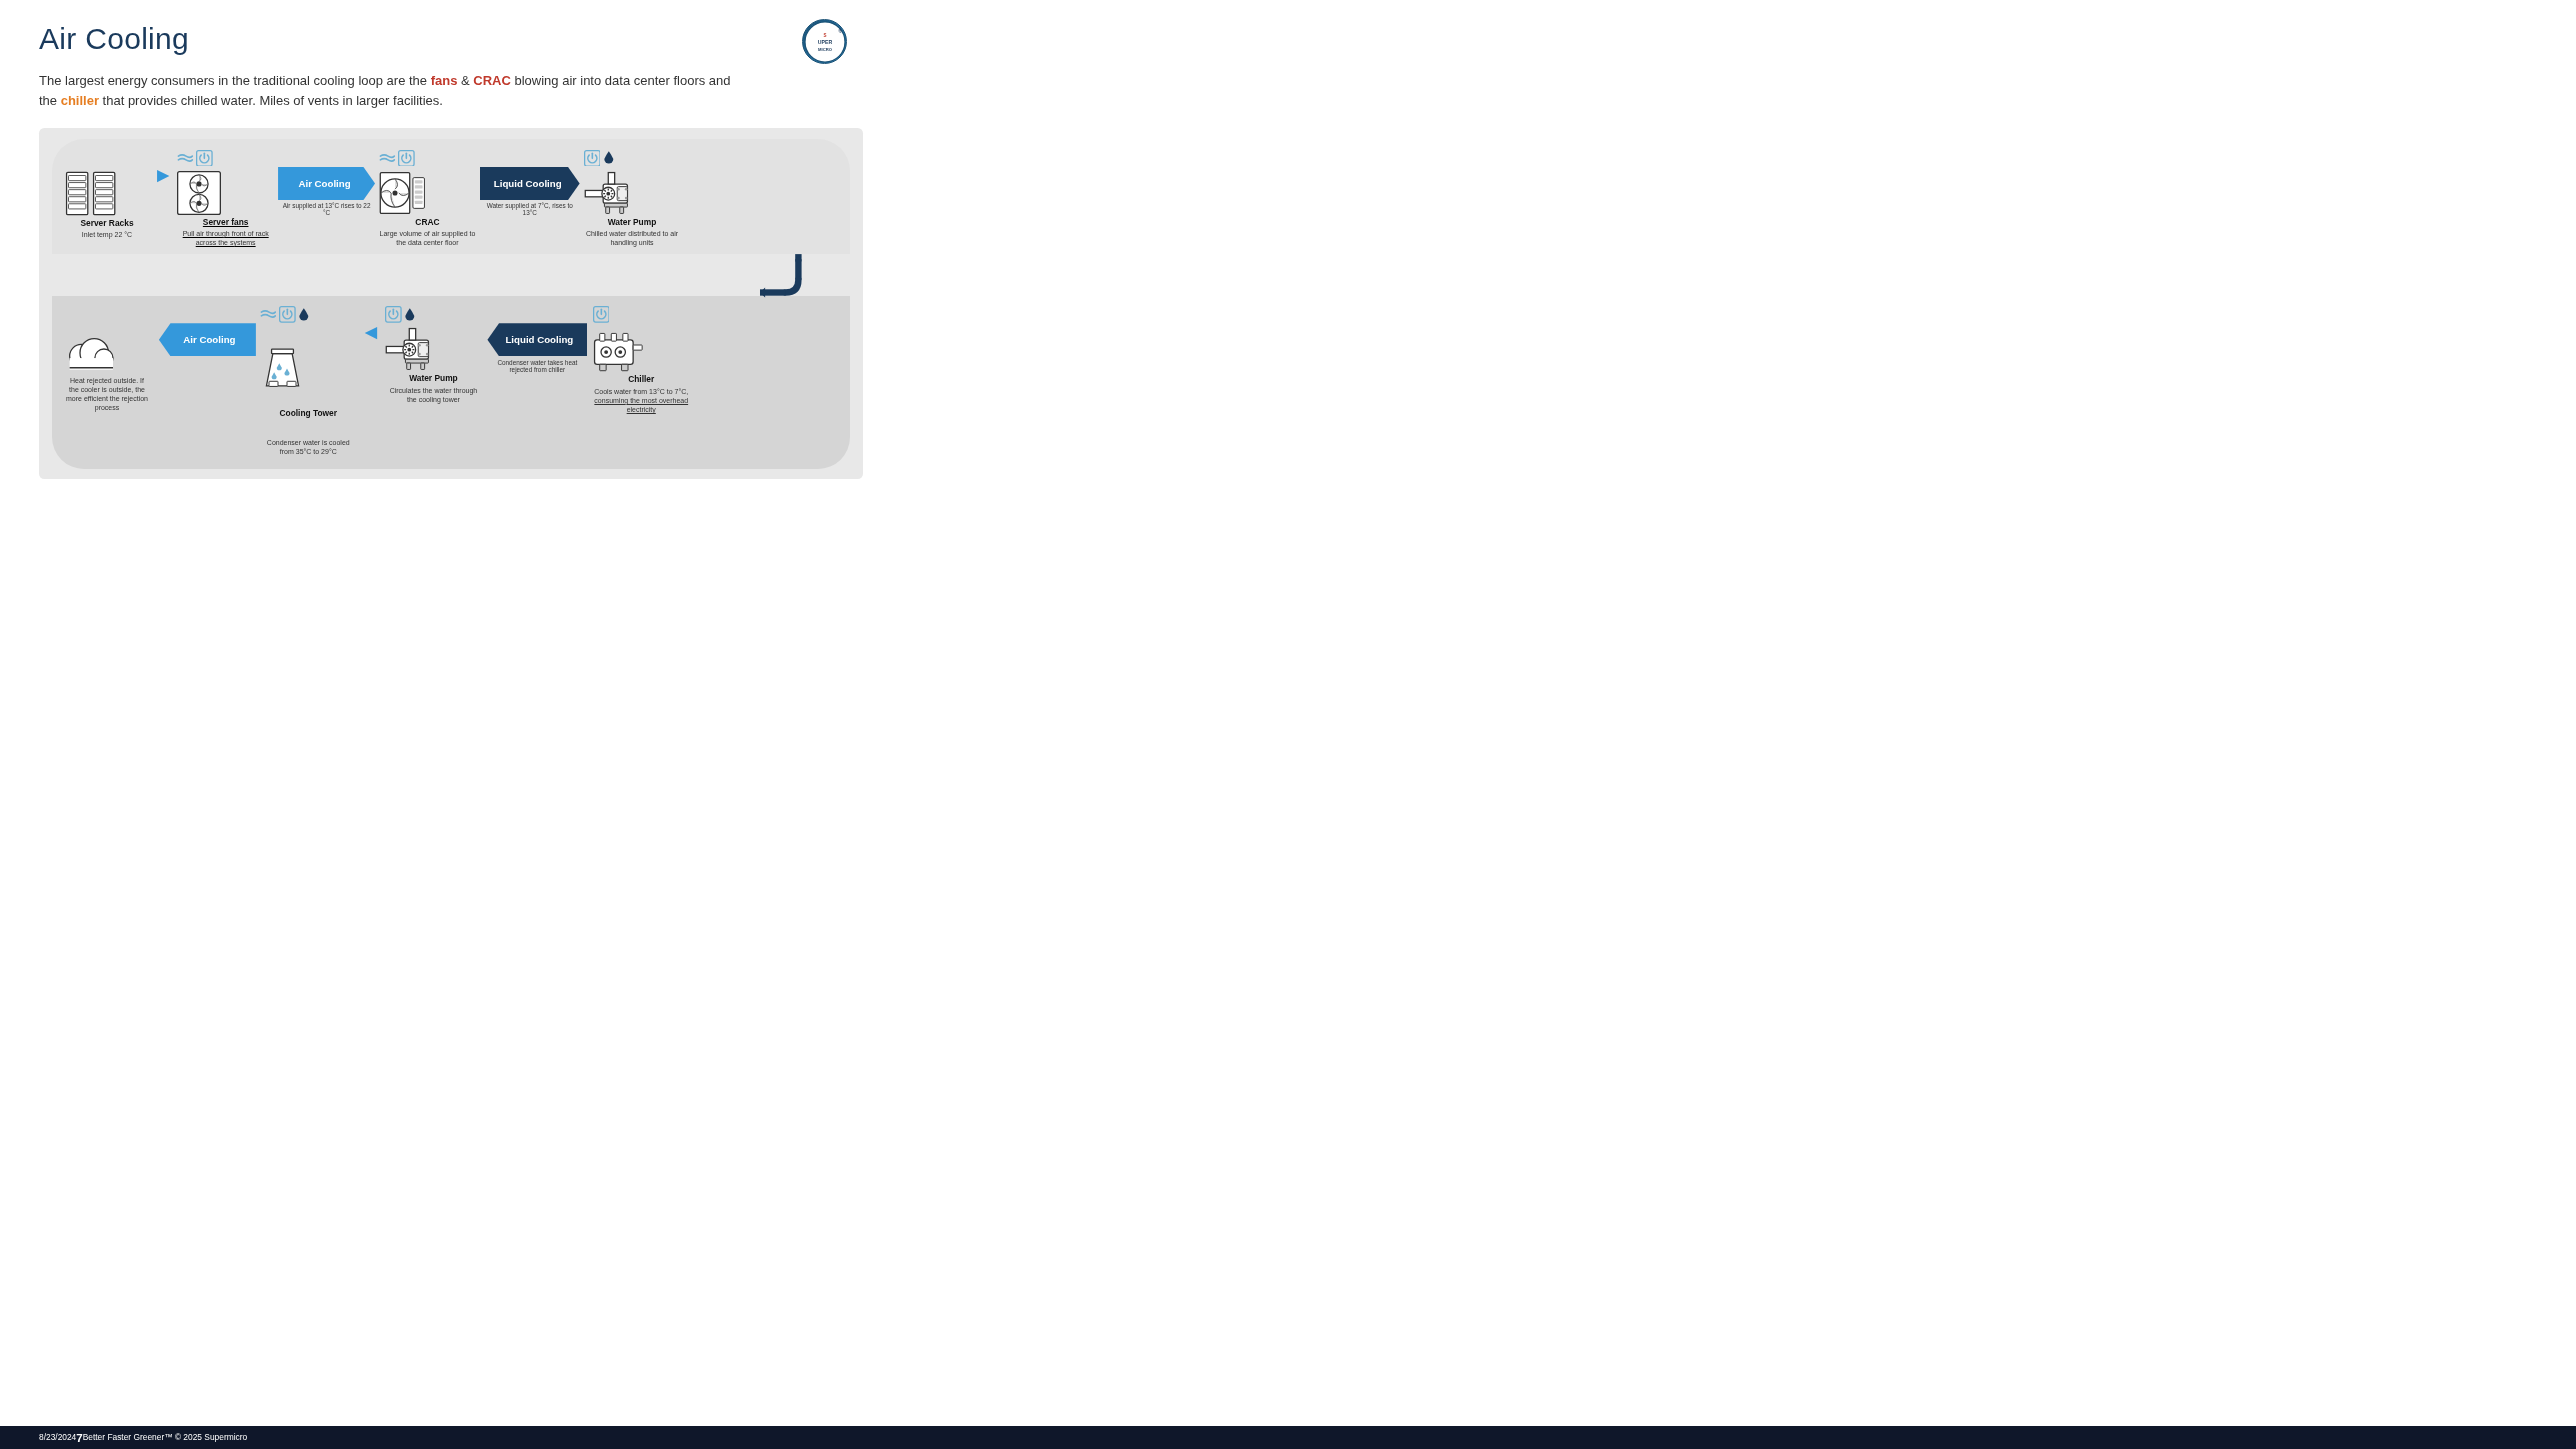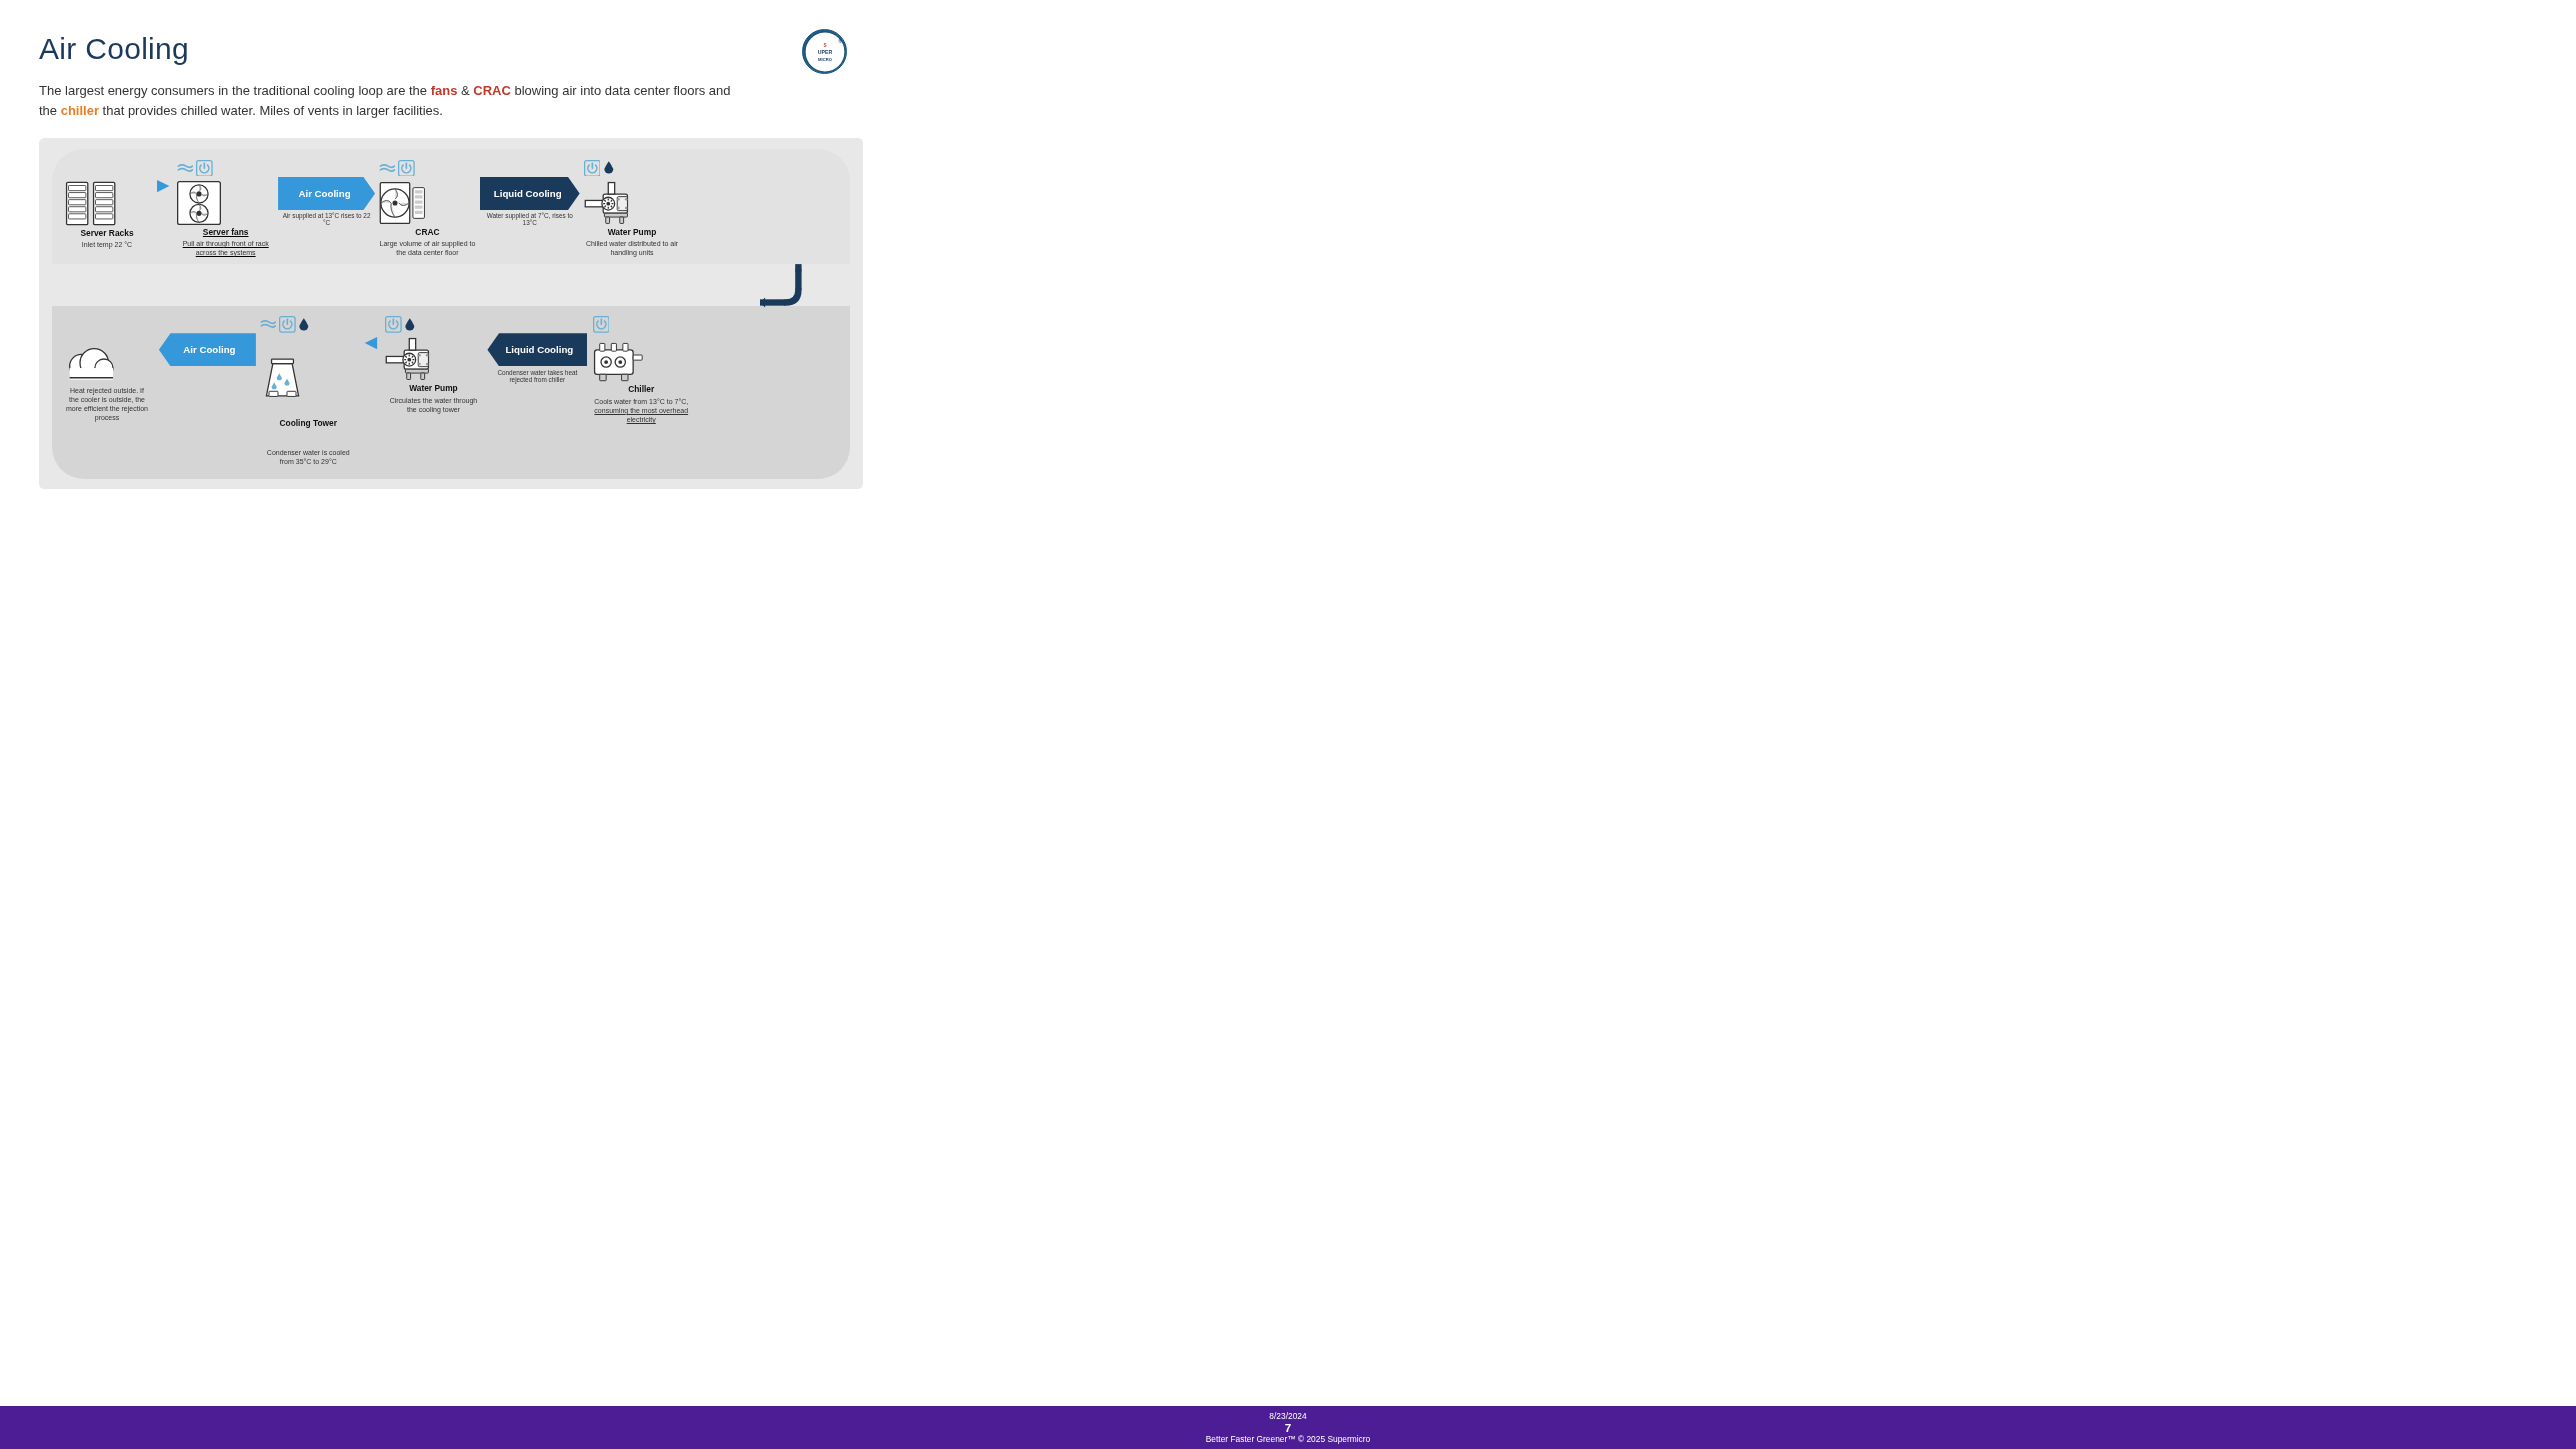"Air Cooling" .slide { padding: 32px 39px 13px 39px -> 22px 39px 13px 39px }
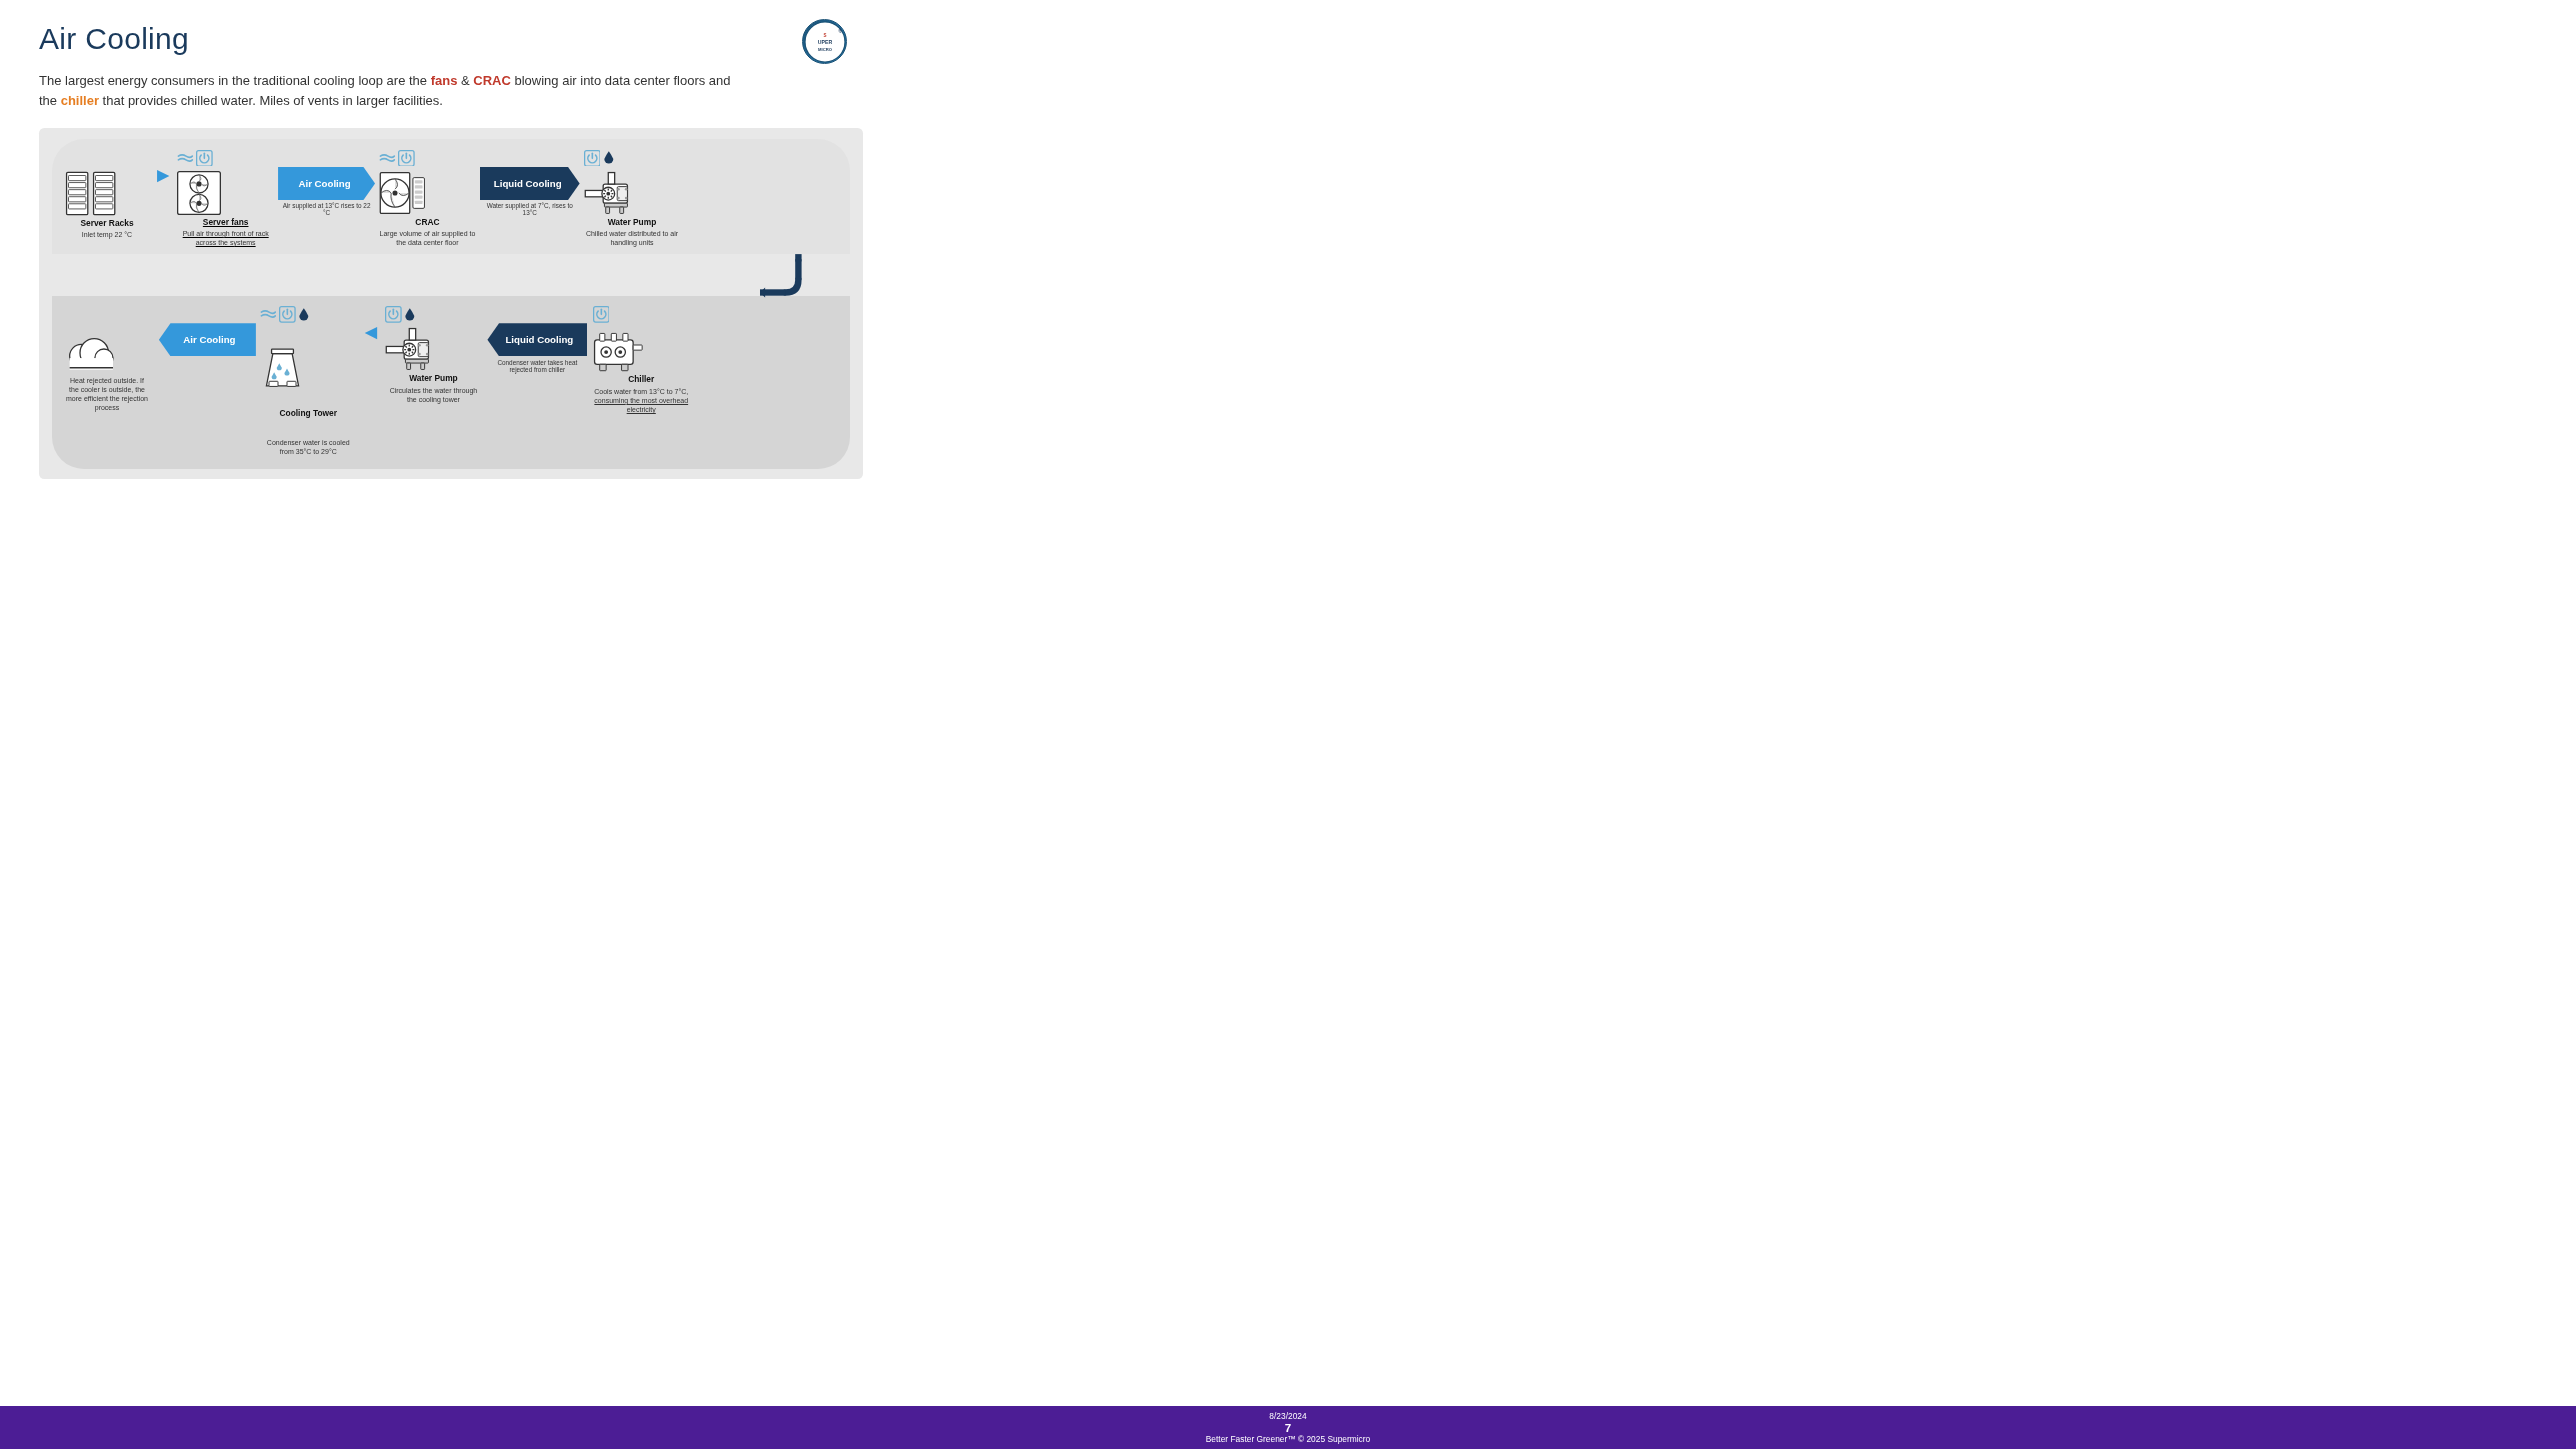"8/23/2024" .footer { background: #4c1d95 -> #0f172a; flex-direction: column -> none; justify-content: space-between -> none }
